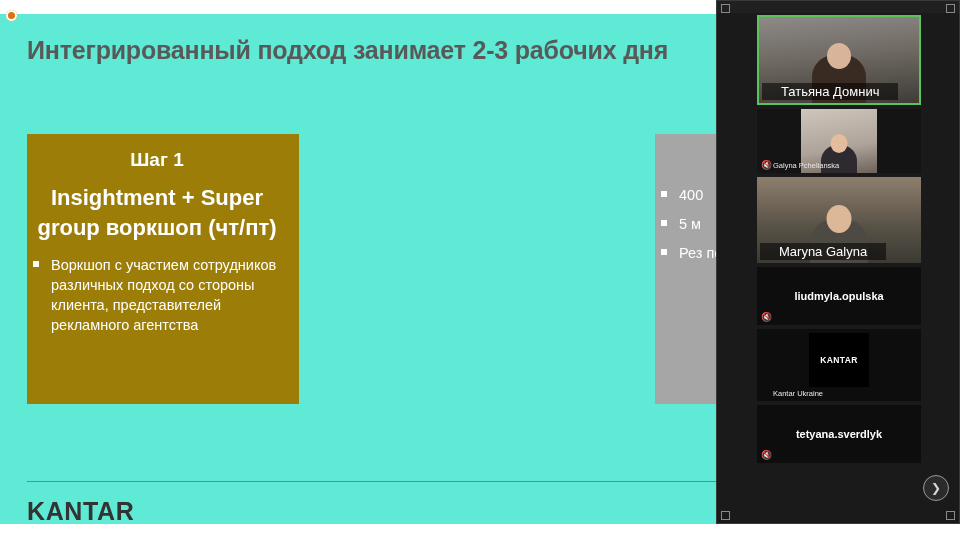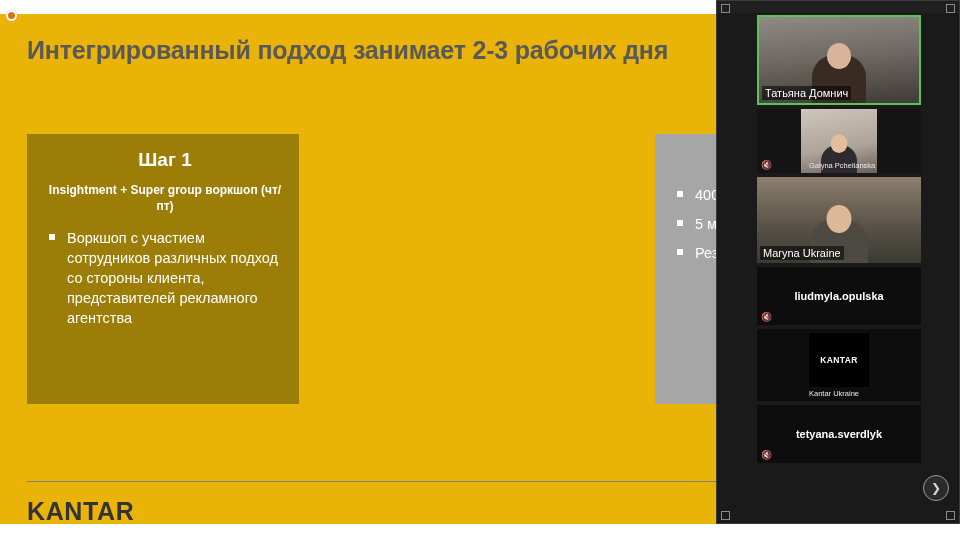"Интегрированный подход занимает 2-3" #slide { background: #eab308 -> #5eead4 }
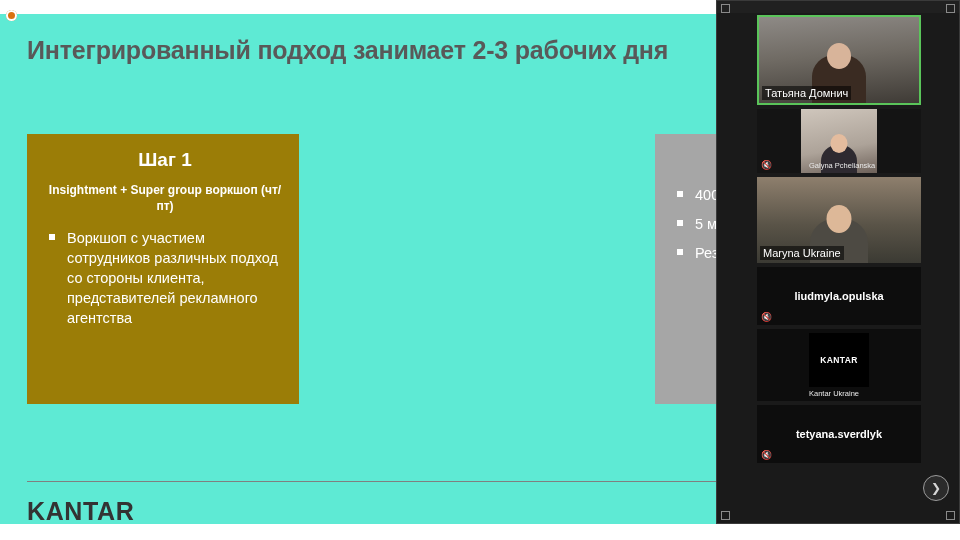"Татьяна Домнич" .tile-name { font-size: 11px -> 13px; padding: 1px 3px -> 1px 19px }
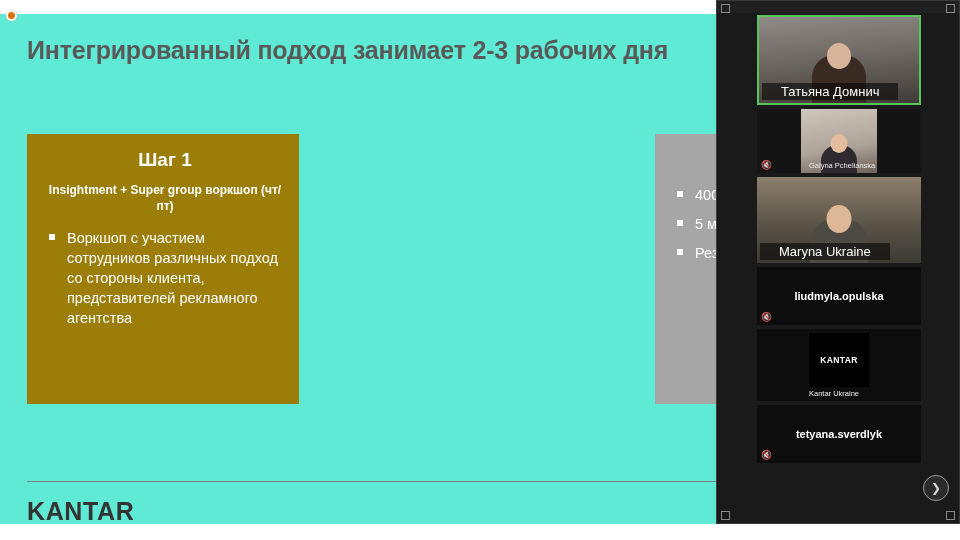"Шаг 1" .card { padding: 14px 16px 0 20px -> 14px 16px 0 4px }
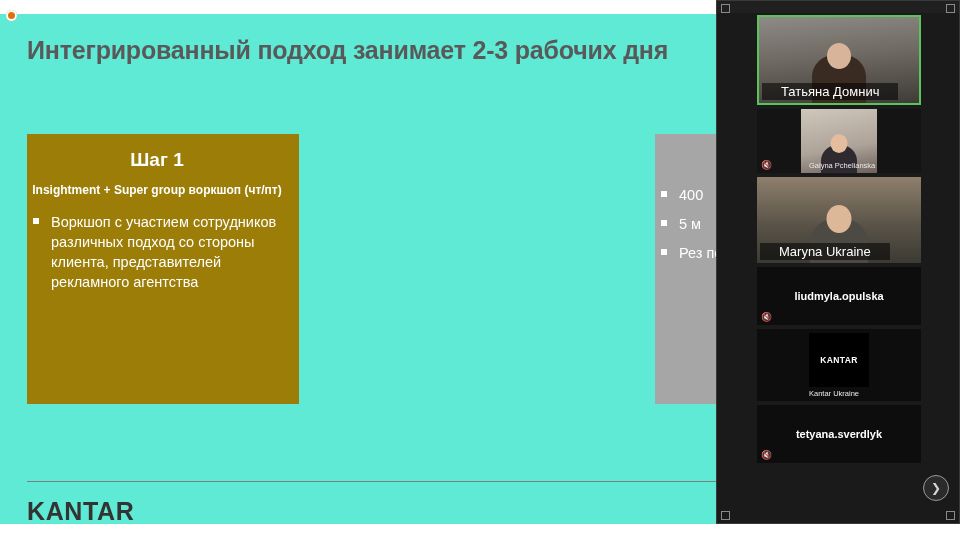"Galyna Pchelianska" .tile-name-below { margin-left: 36px -> none }
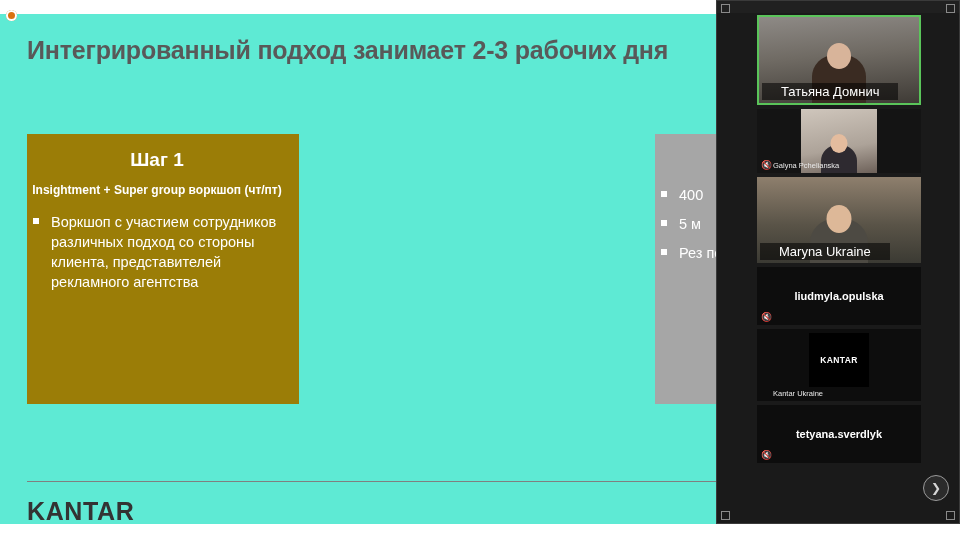"Insightment + Super group воркшоп" .card-sub { font-size: 12px -> 22px }
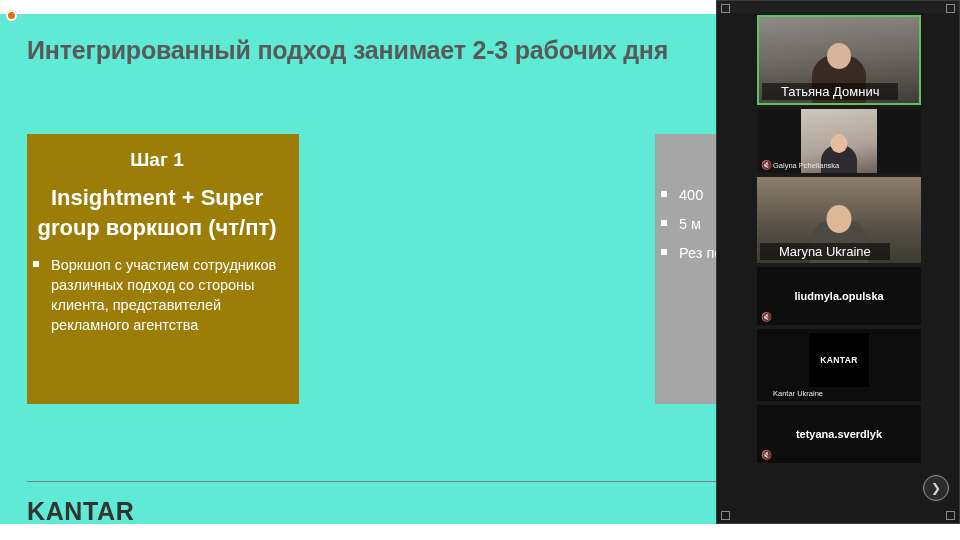"Maryna Ukraine" div.tile-name { text: Ukraine -> Galyna }
